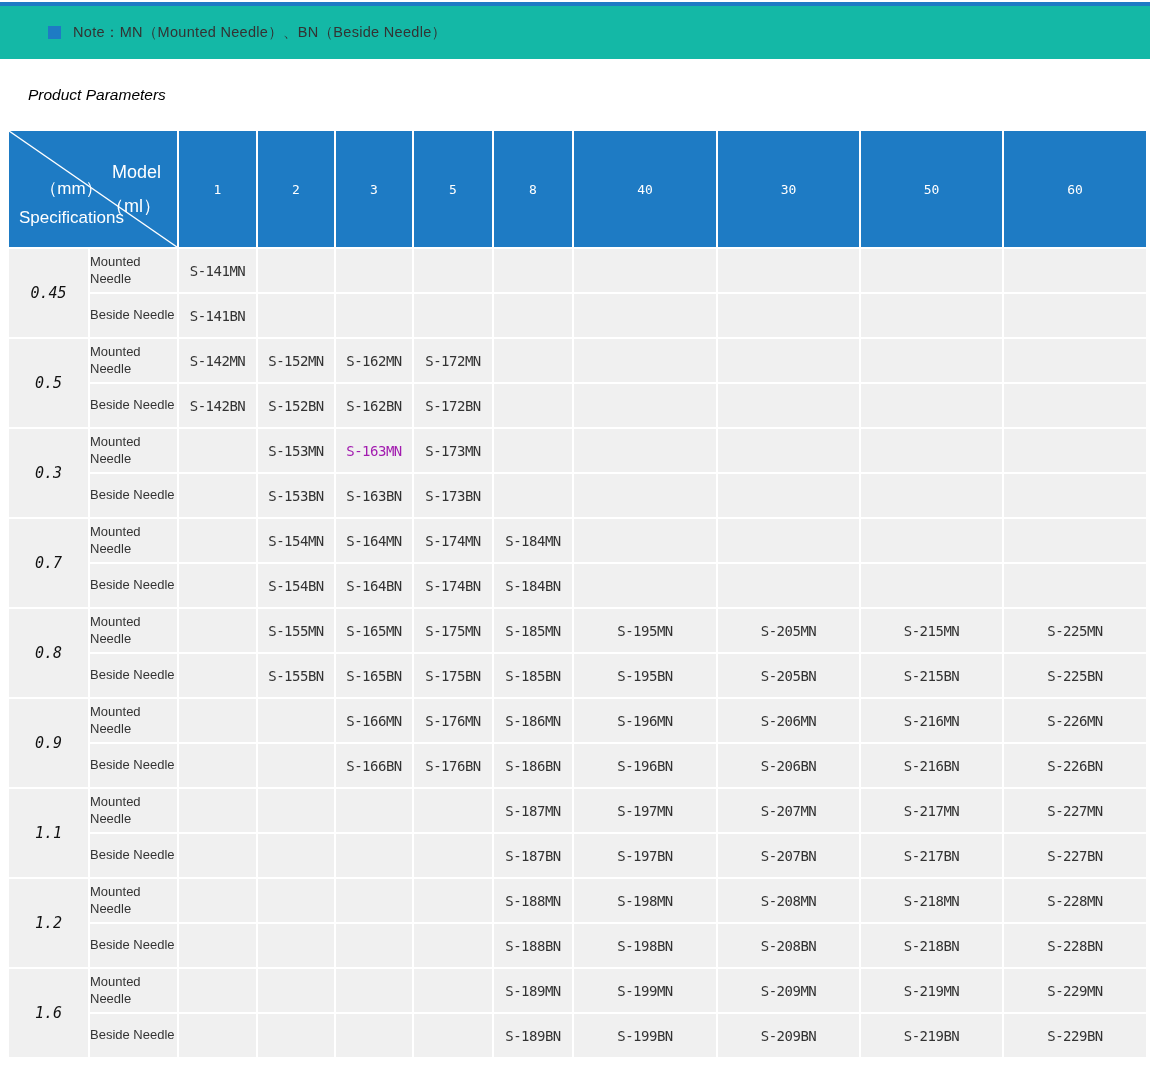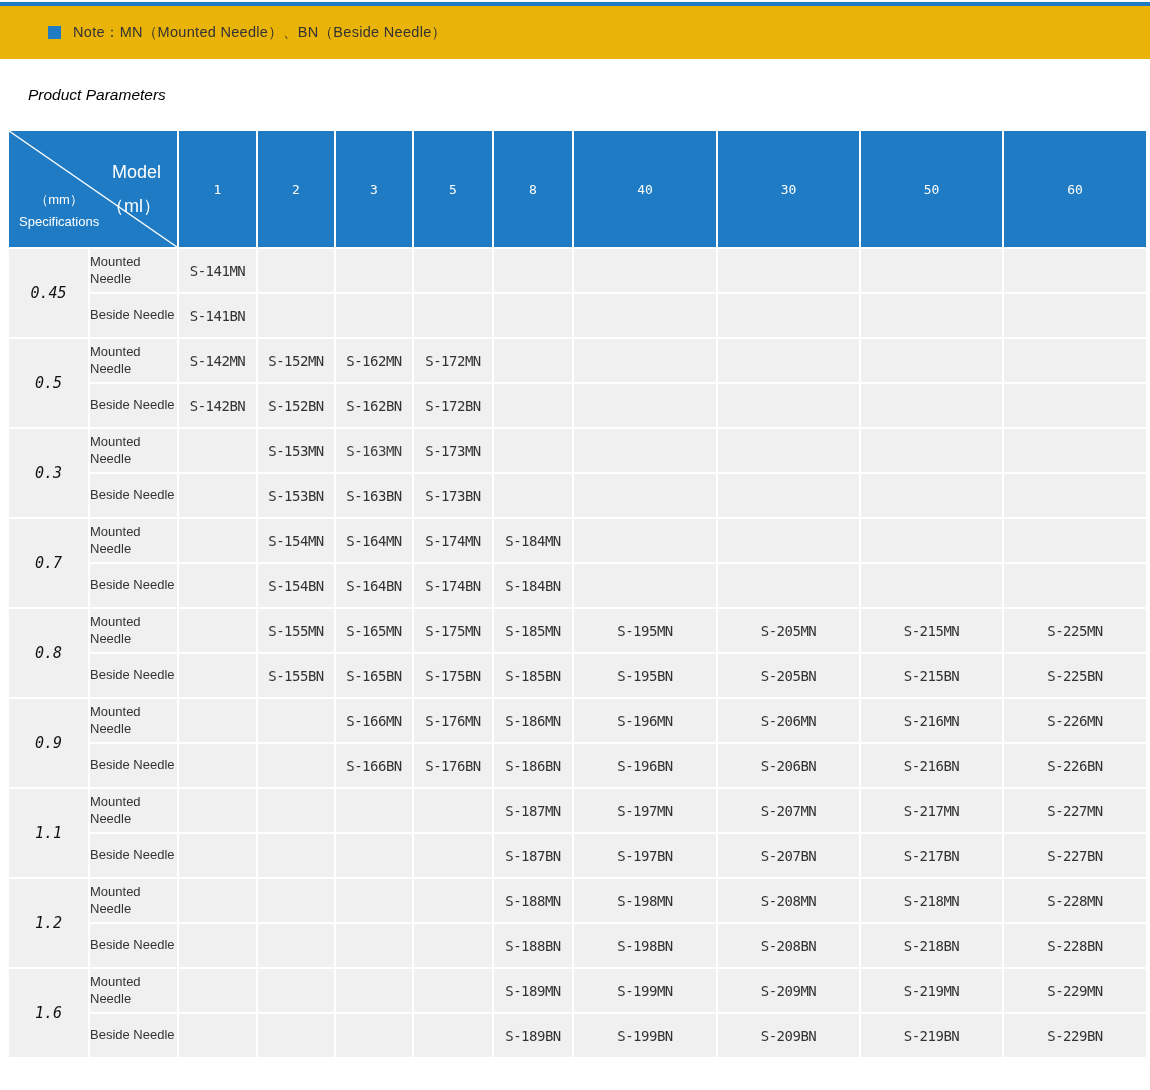"Note：MN（Mounted Needle）、BN（Beside" .note-band { background: #eab308 -> #14b8a6 }
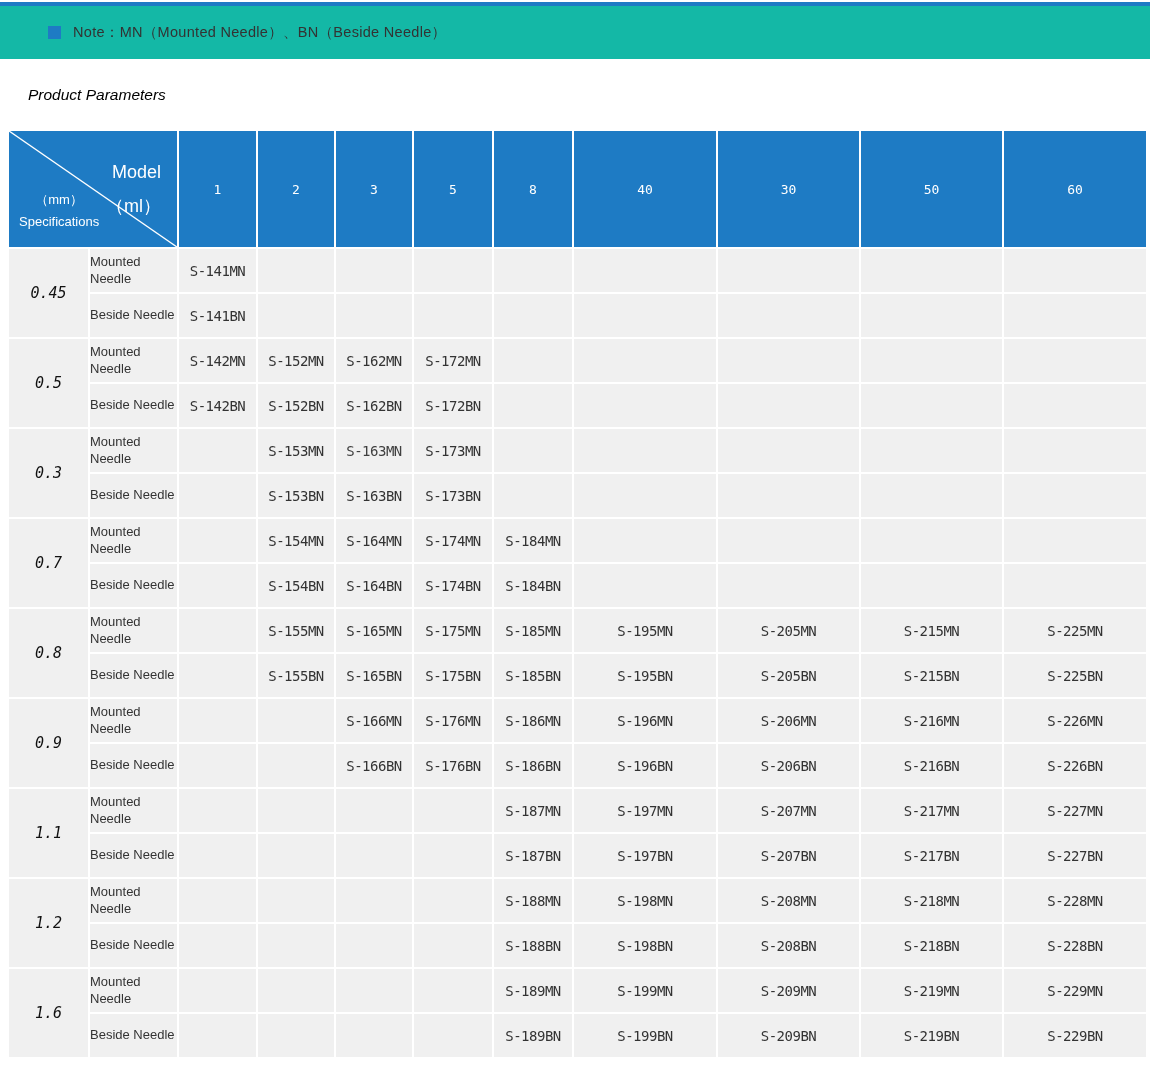"（mm）" th.corner .specs-lbl { font-size: 13px -> 17px }
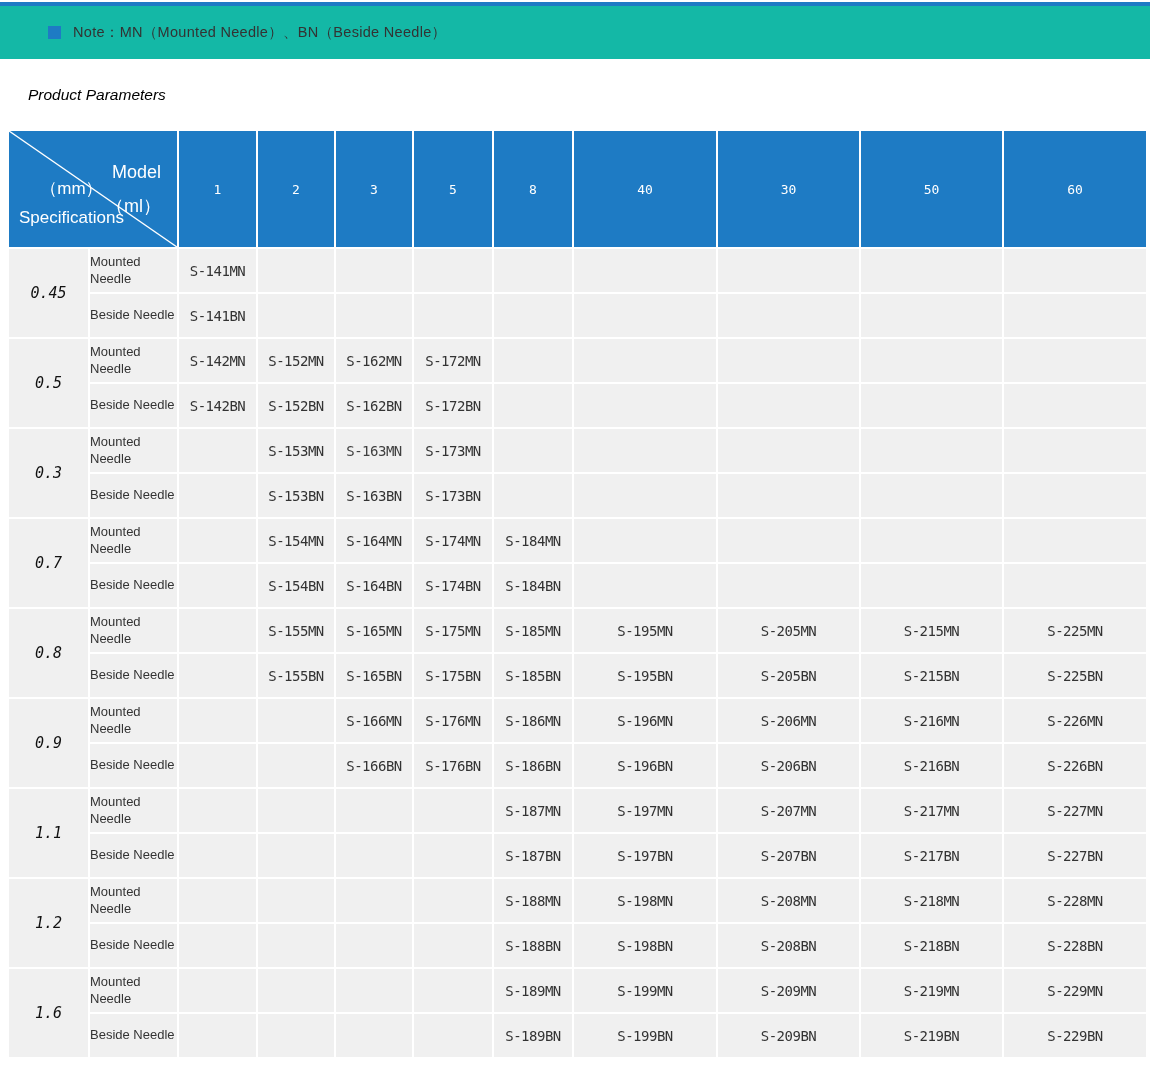"S-163MN" td.code { color: #404040 -> #a21caf }
